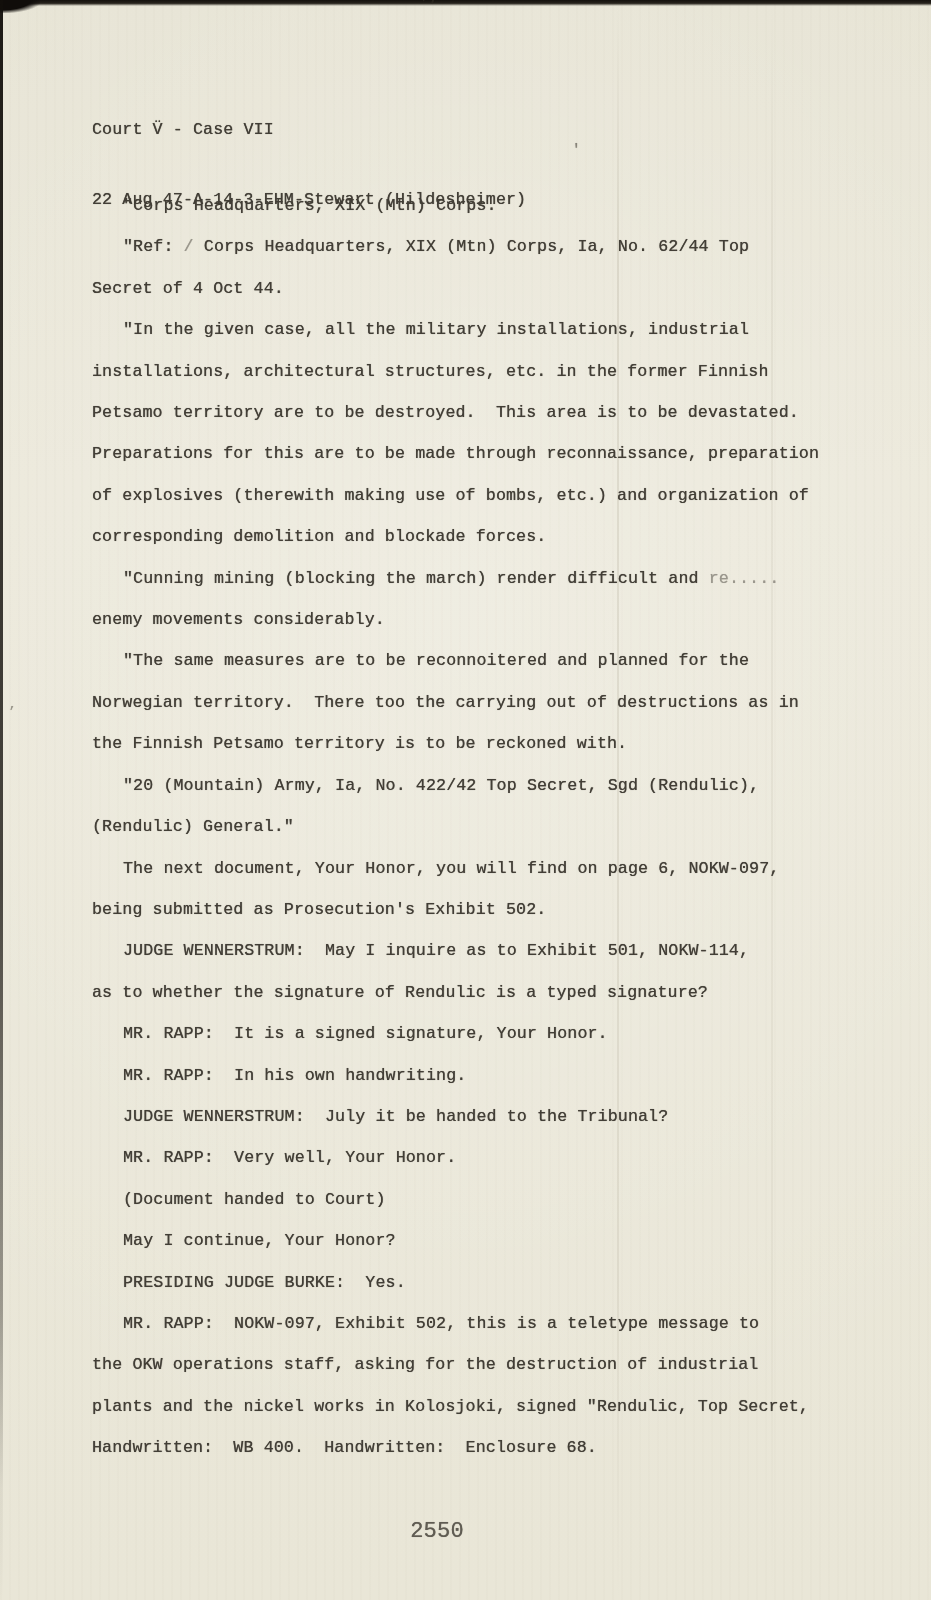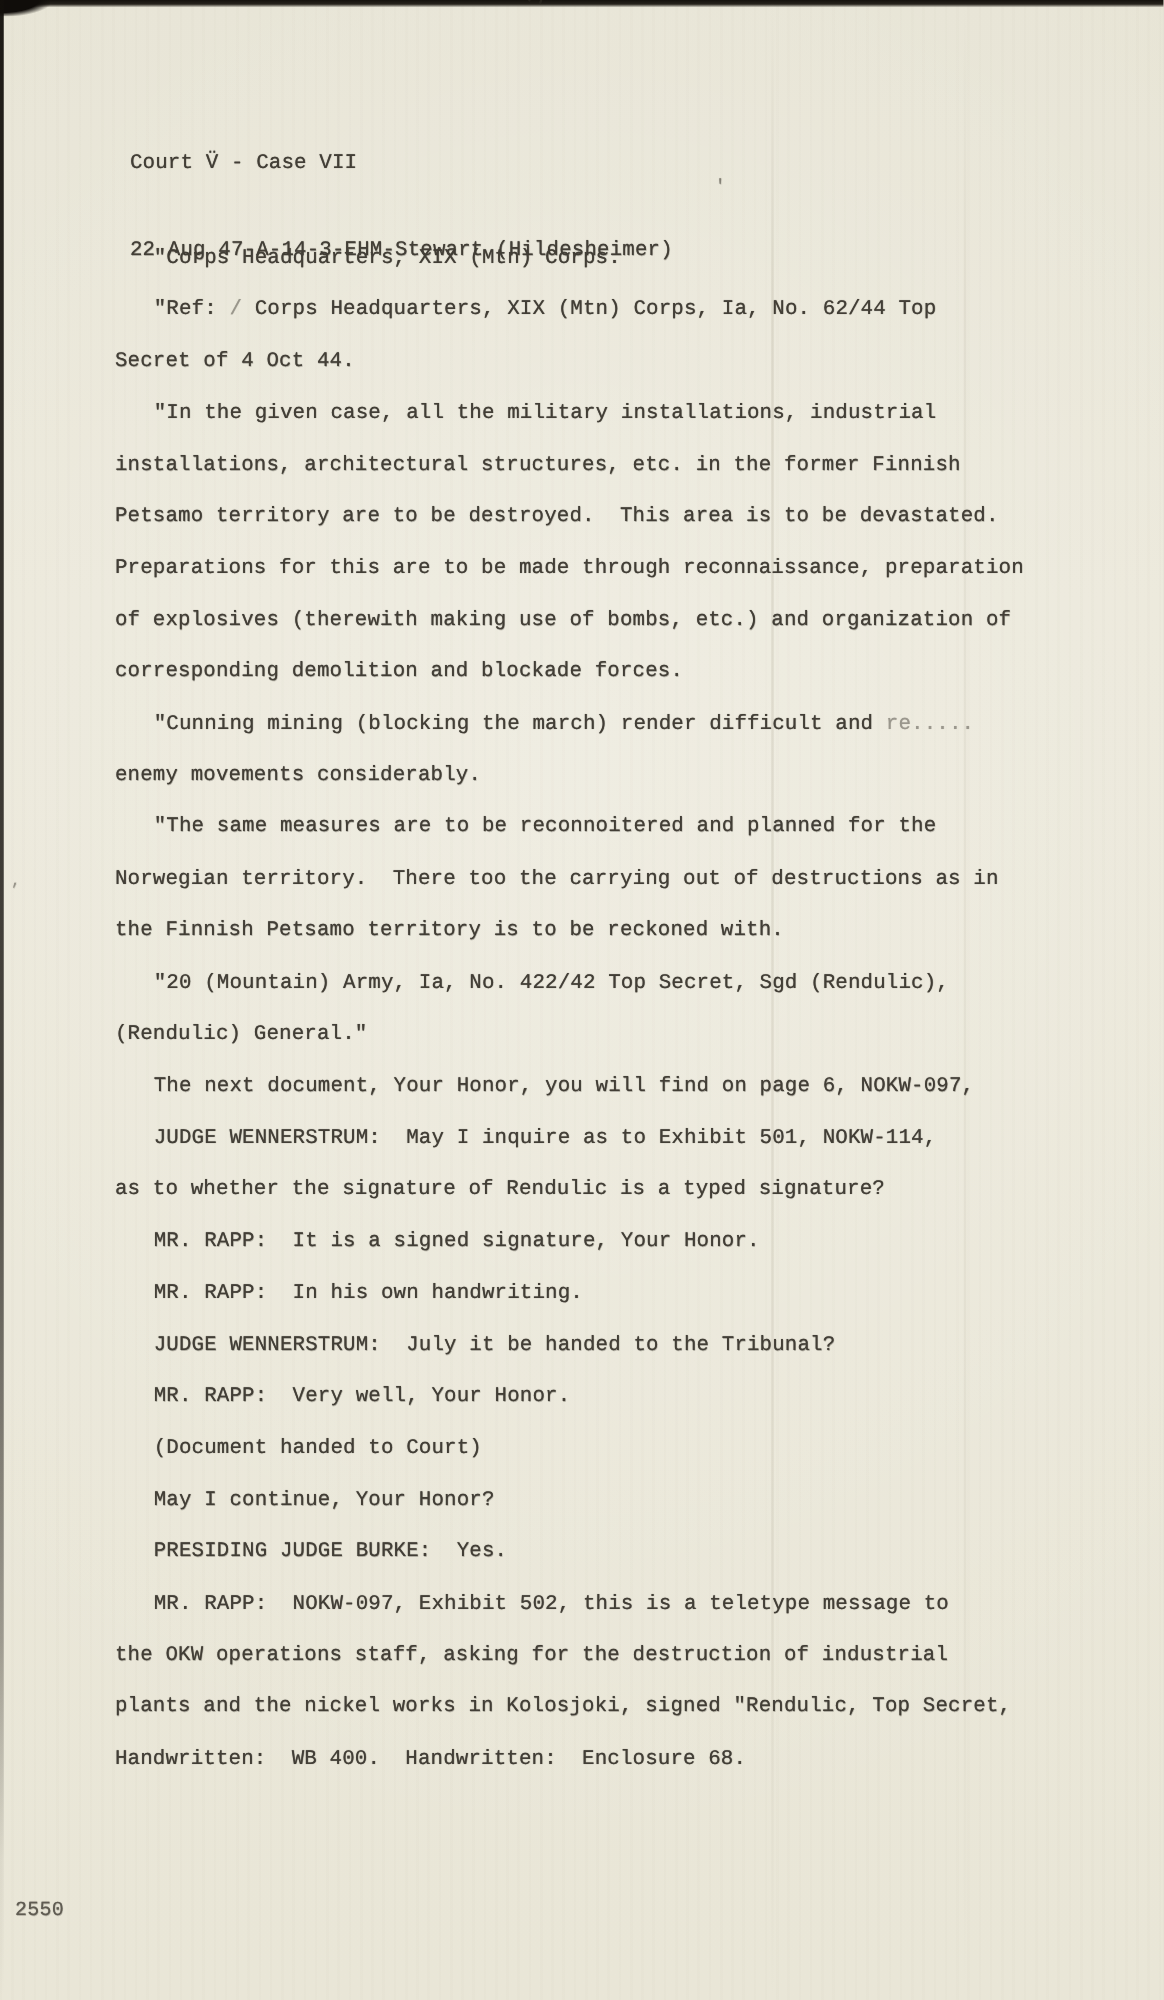"Court V̈ - Case VII" .doc-header { left: 104px -> 92px }
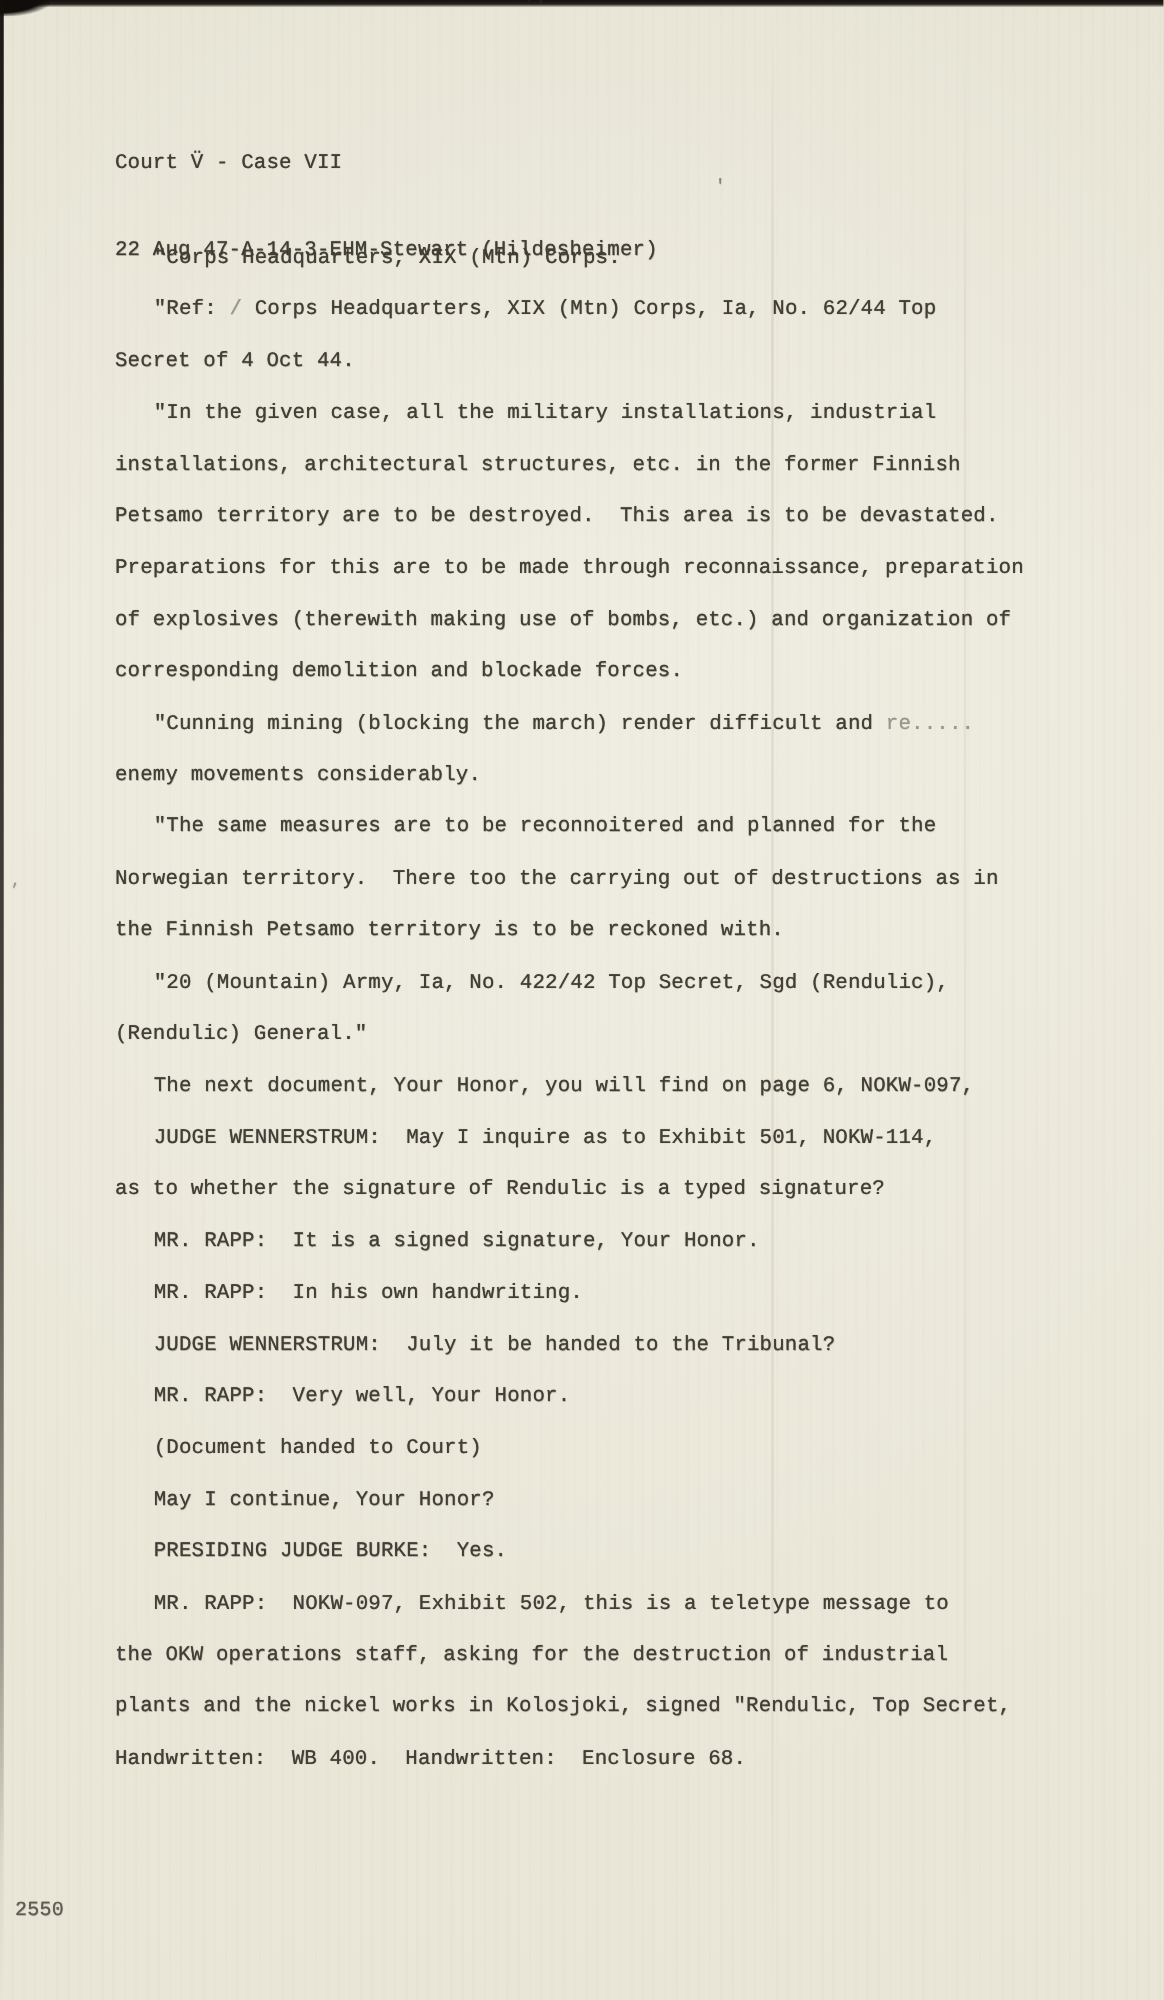"being submitted as Prosecution's Exhibit" div.line { html: none -> <div><span>being submitted as Prosecution's Exhibit 502.</span></div> }
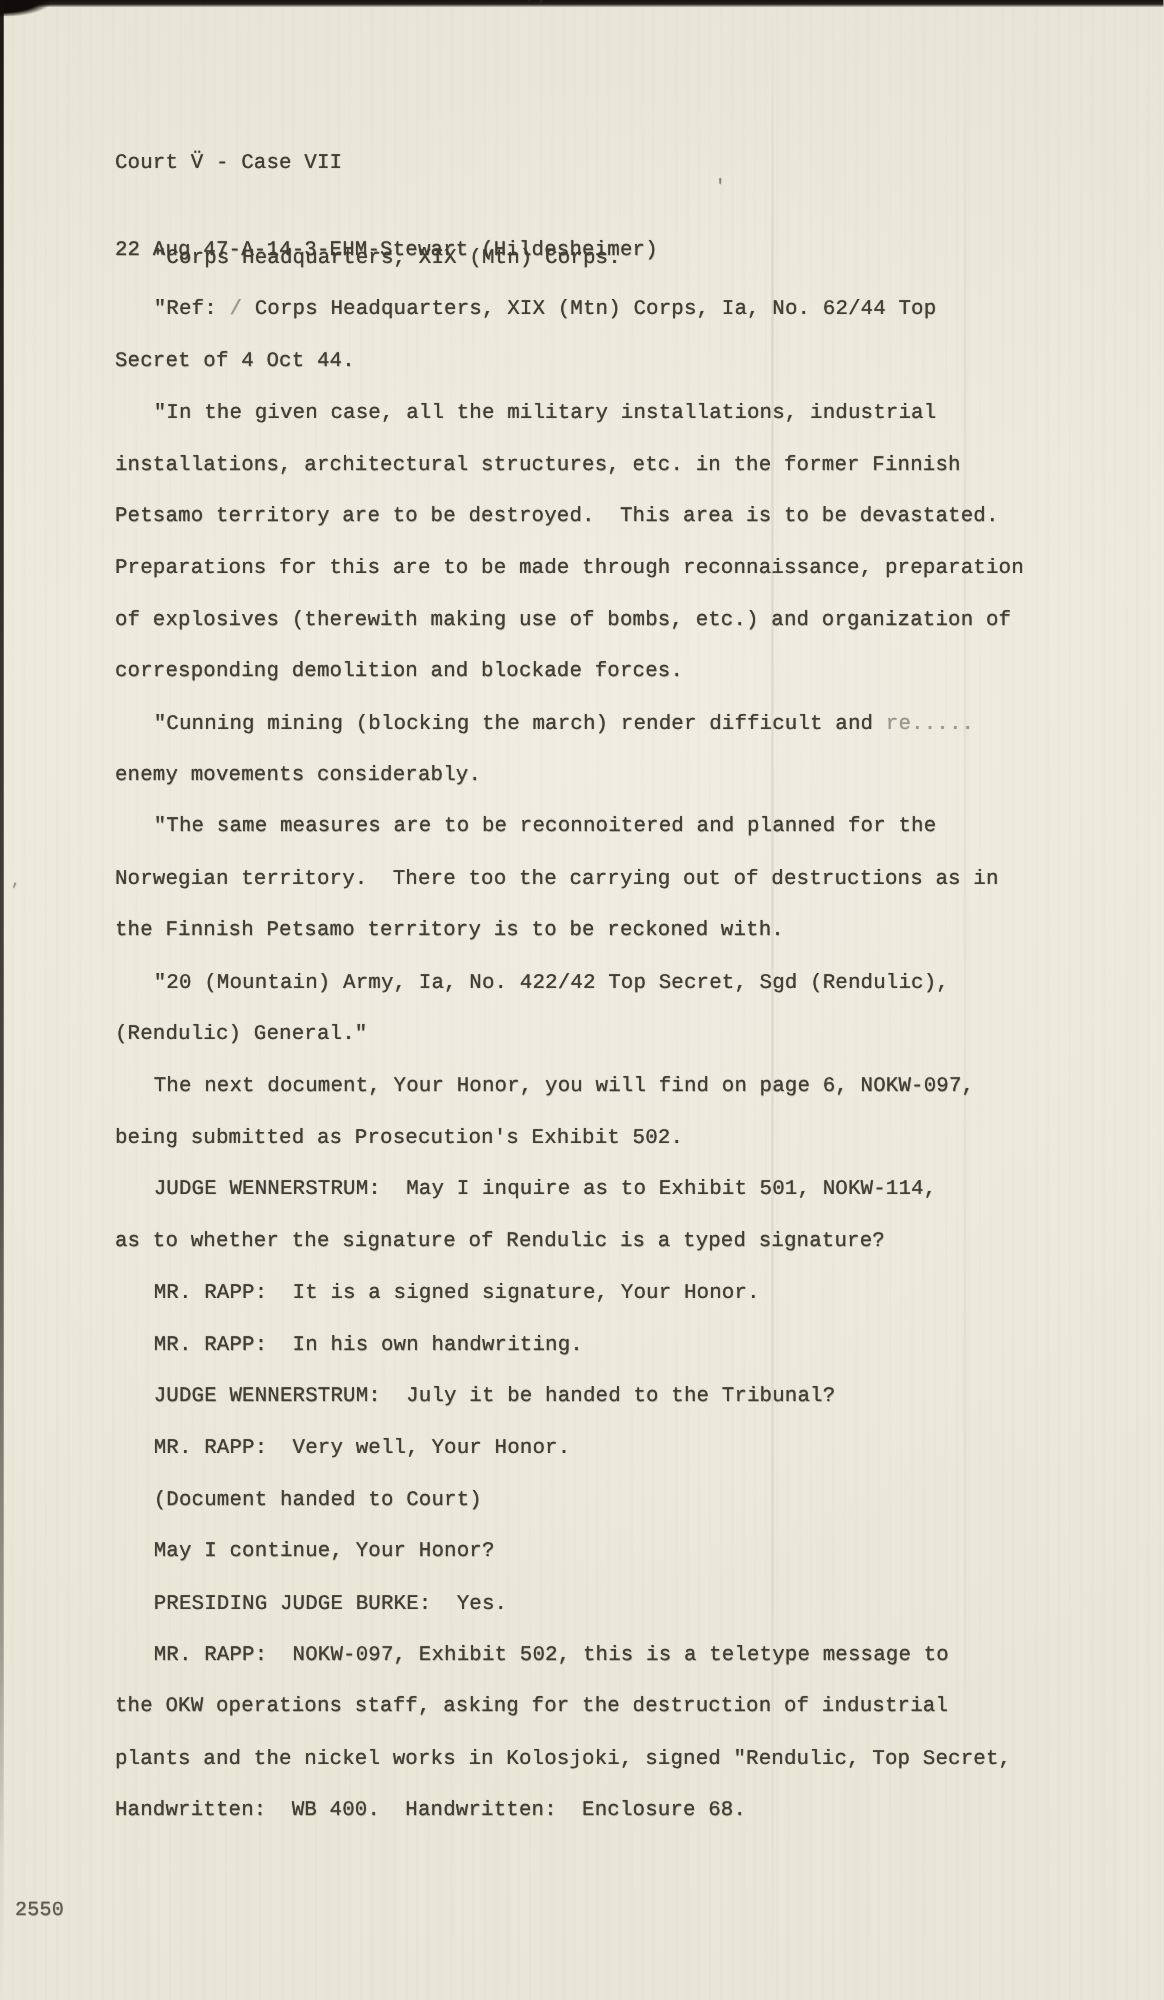"2550" .page-number { font-size: 16px -> 22px; left: 12px -> 0; text-align: left -> center }
